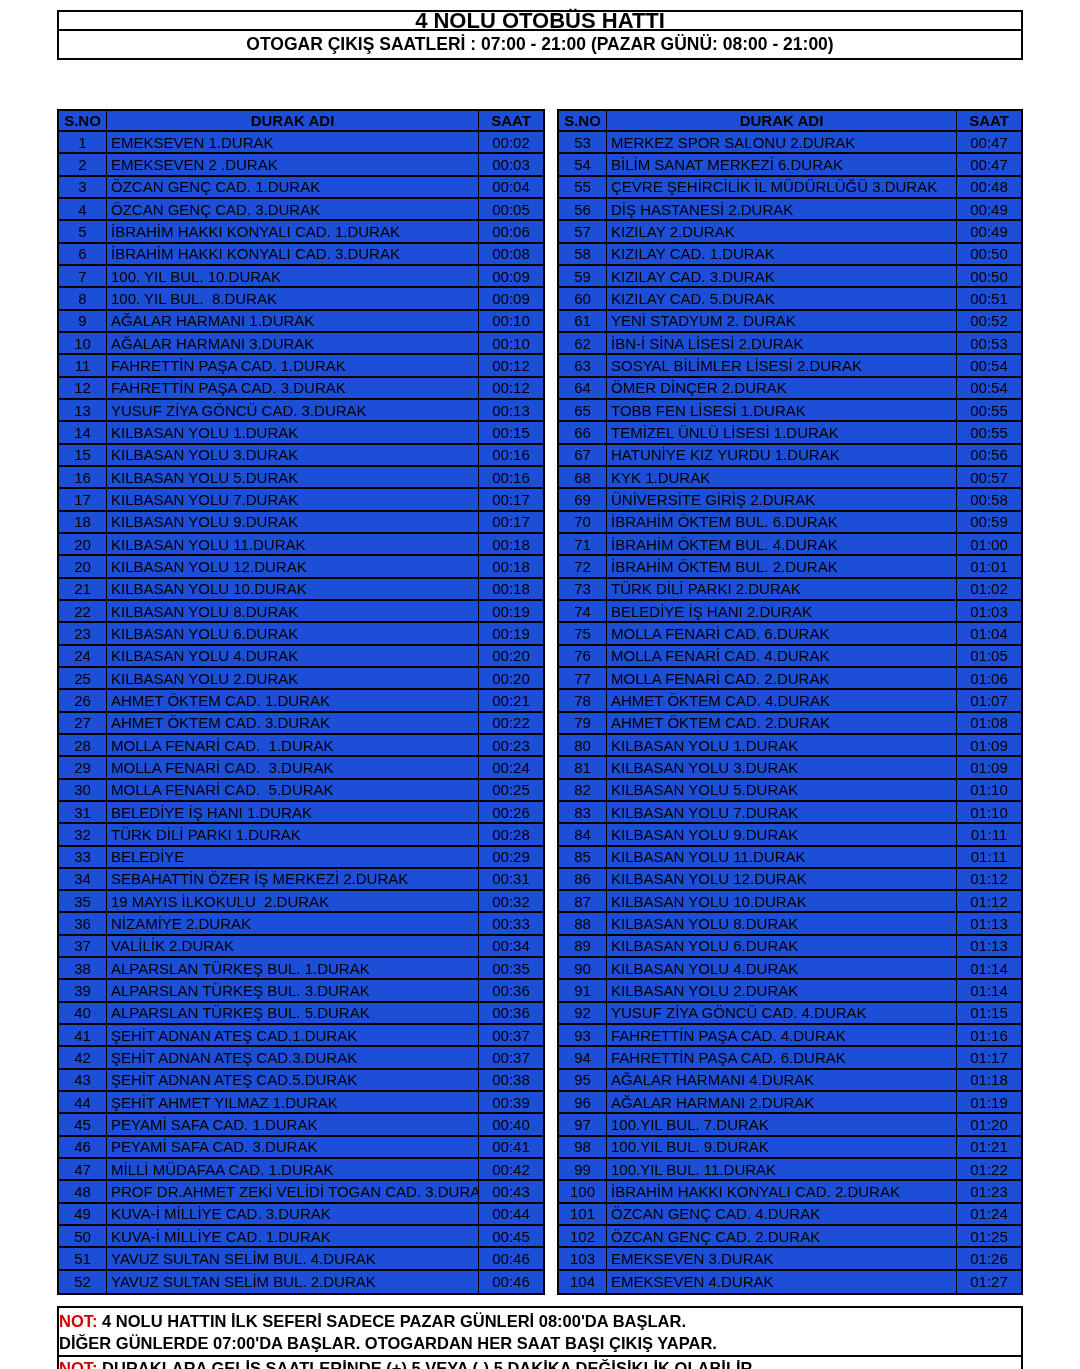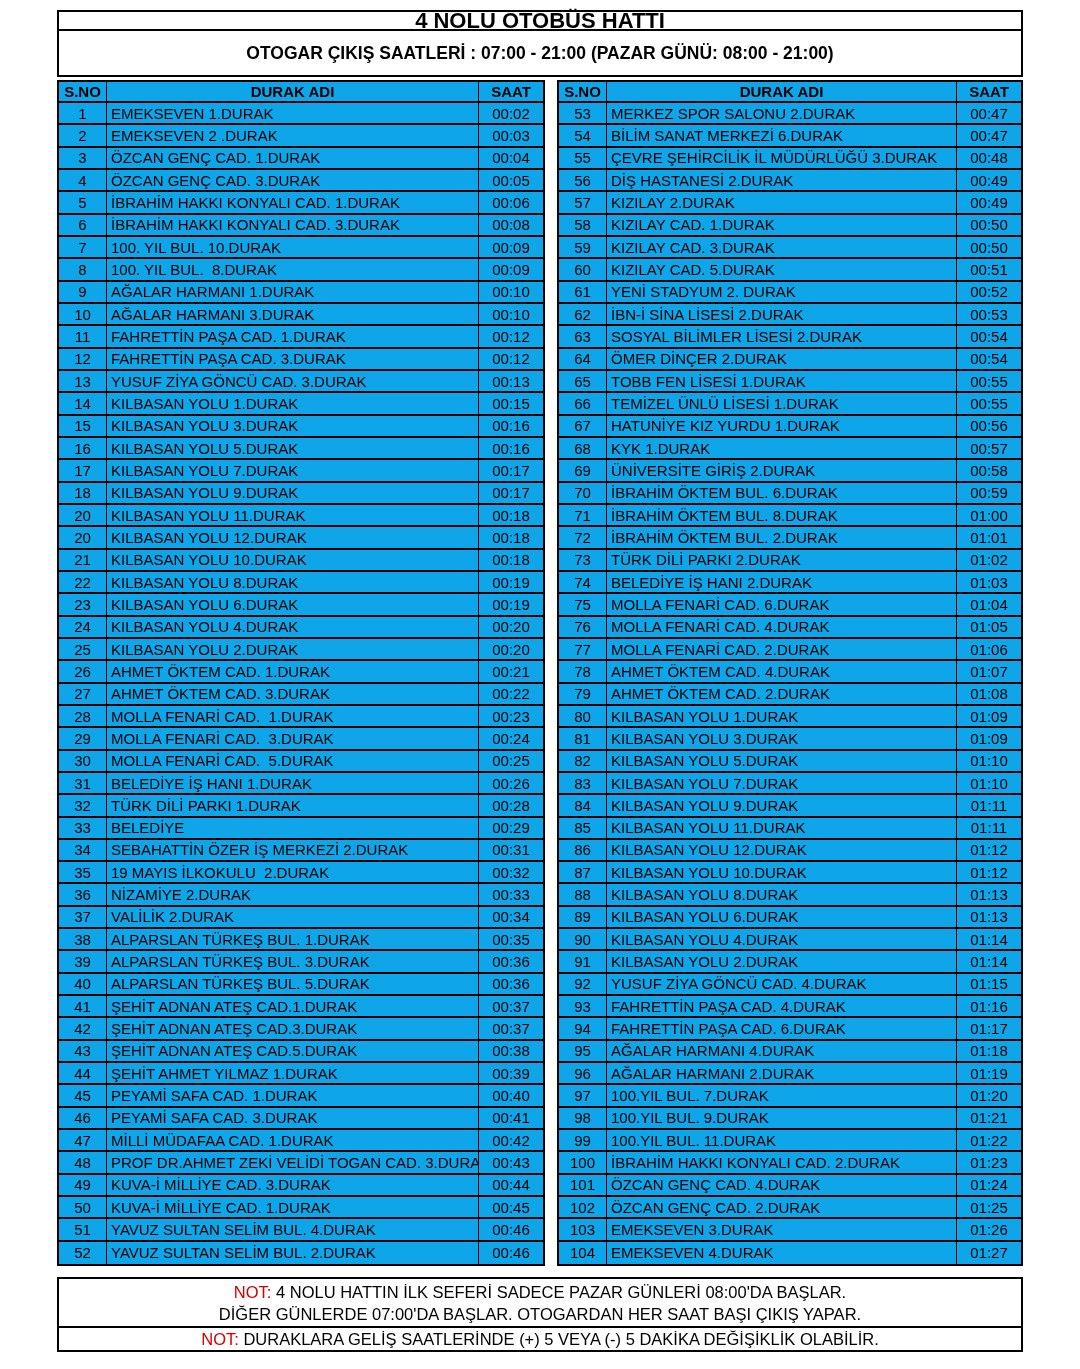"OTOGAR ÇIKIŞ SAATLERİ : 07:00" .subtitle-row { height: 44px -> 27px }
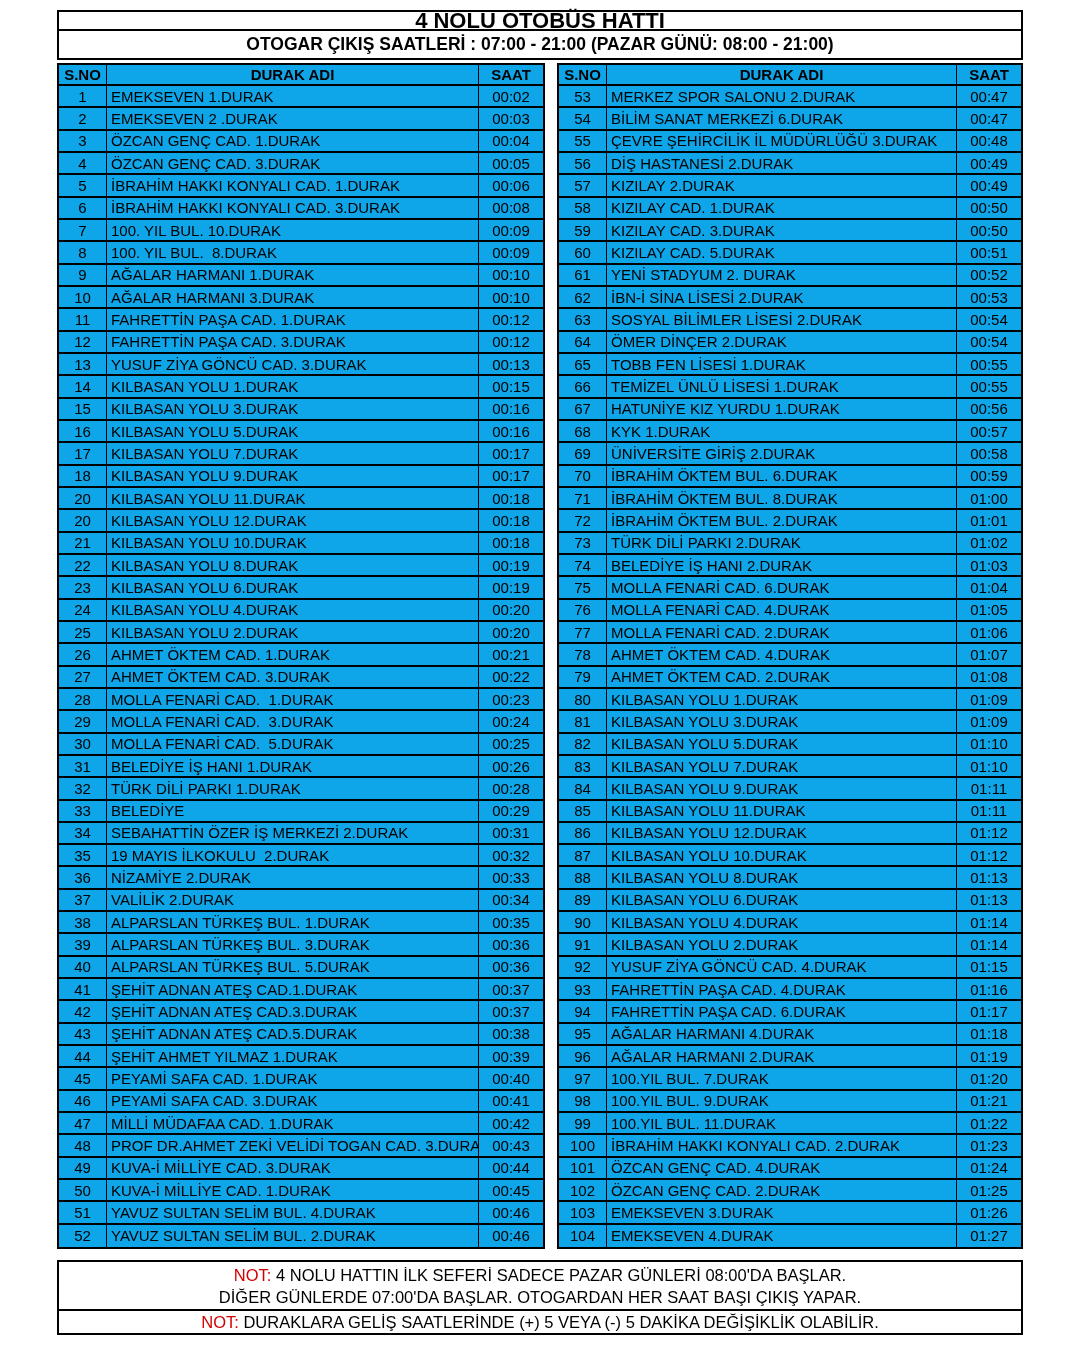"S.NO" .ttable { background: #0ea5e9 -> #1d4ed8; margin-top: none -> 46px }
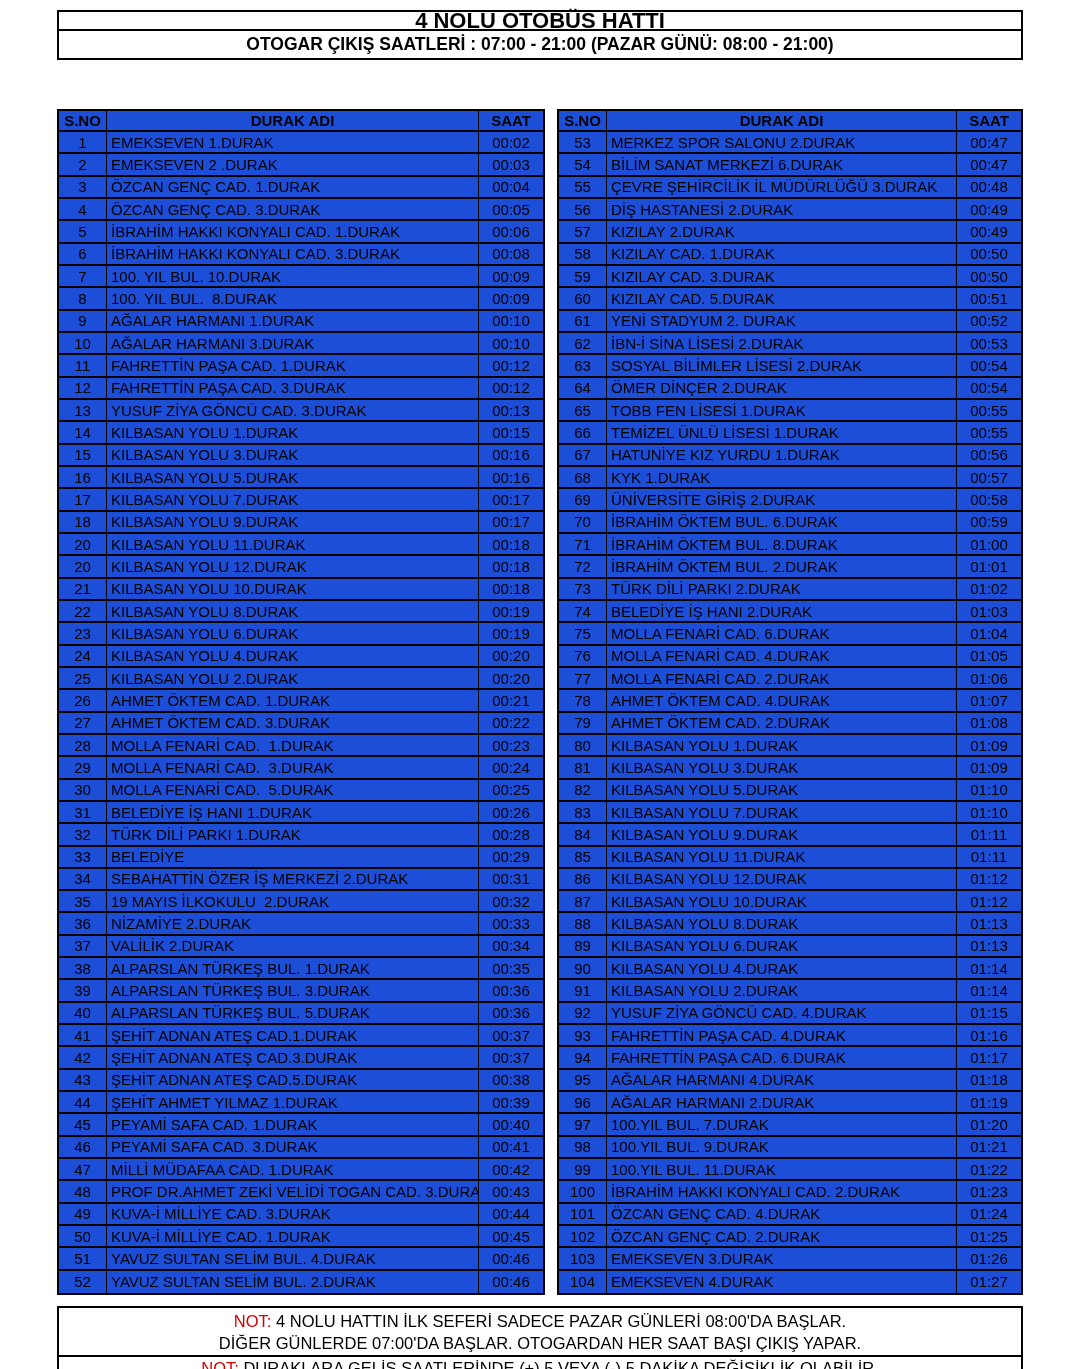"İBRAHİM ÖKTEM BUL. 8.DURAK" div.cell { text: 8.DURAK -> 4.DURAK }
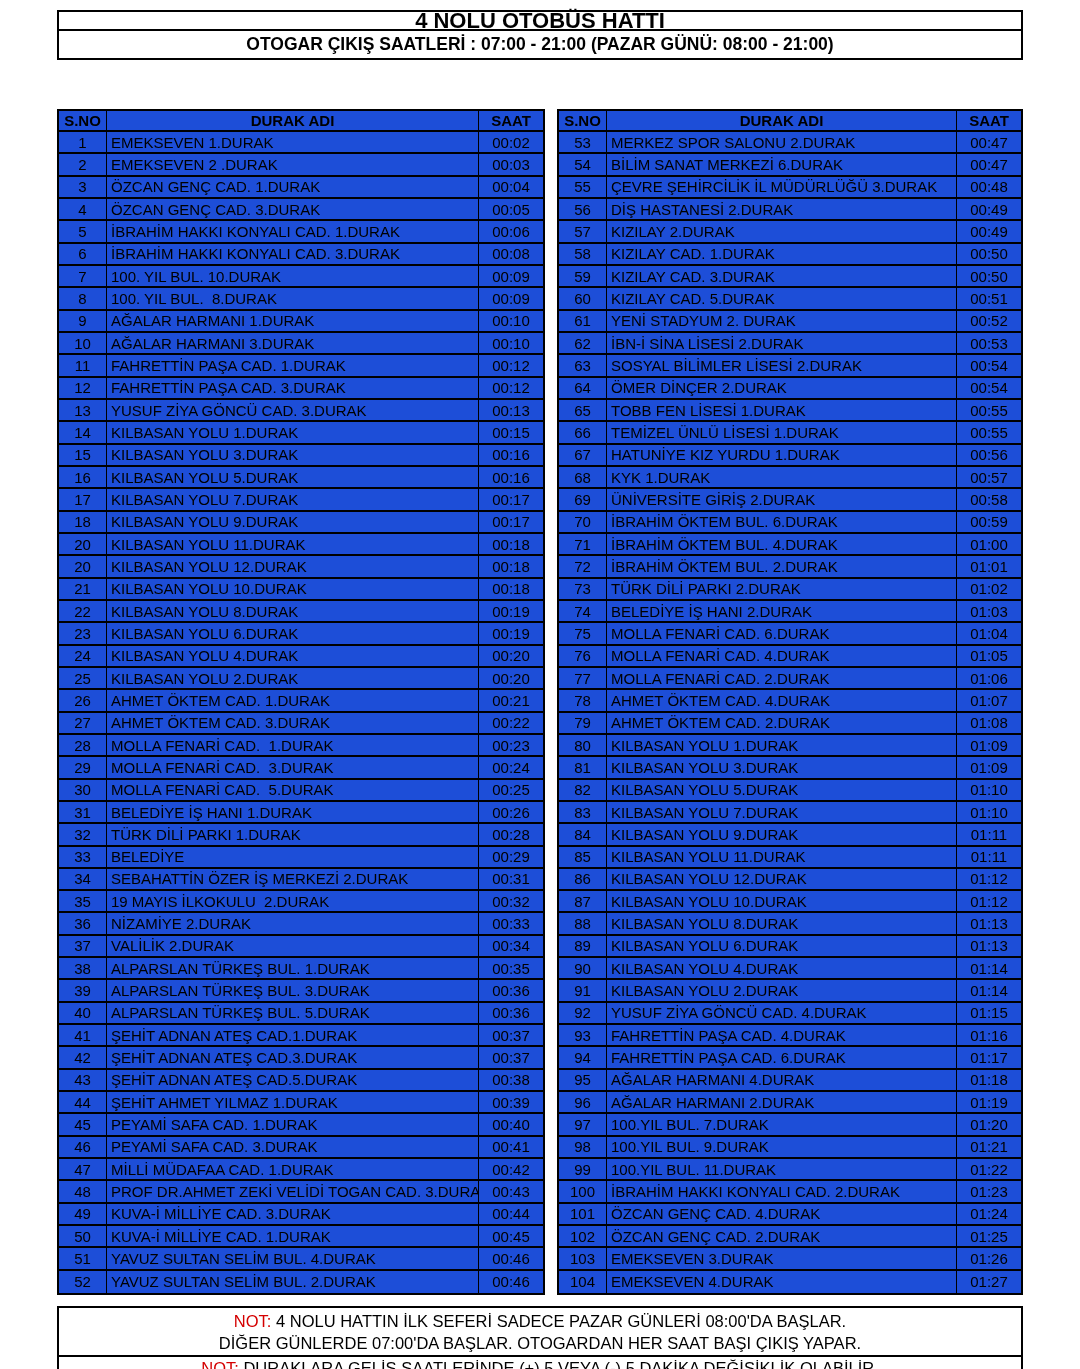"NOT:" .note-line { font-weight: normal -> bold; justify-content: center -> none }
